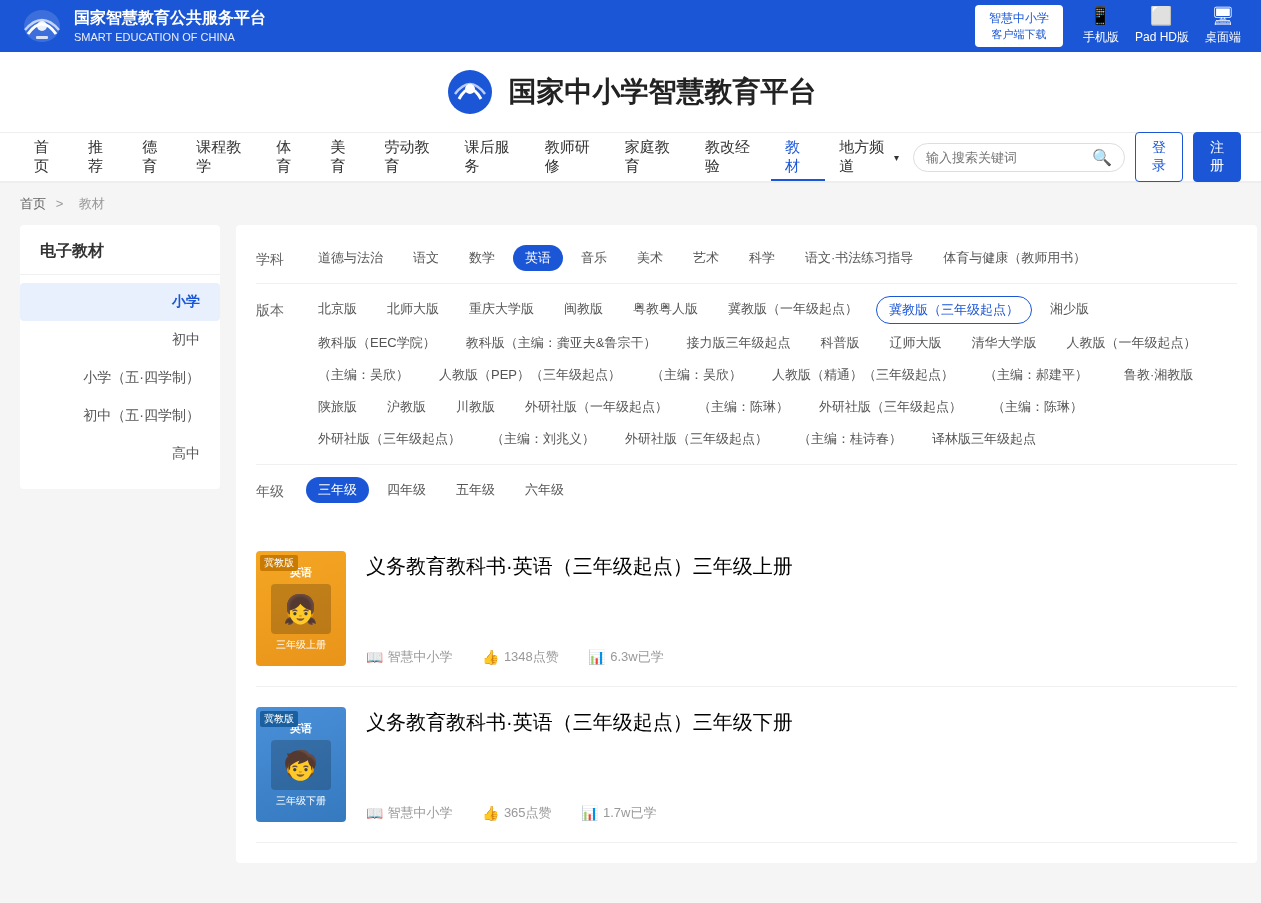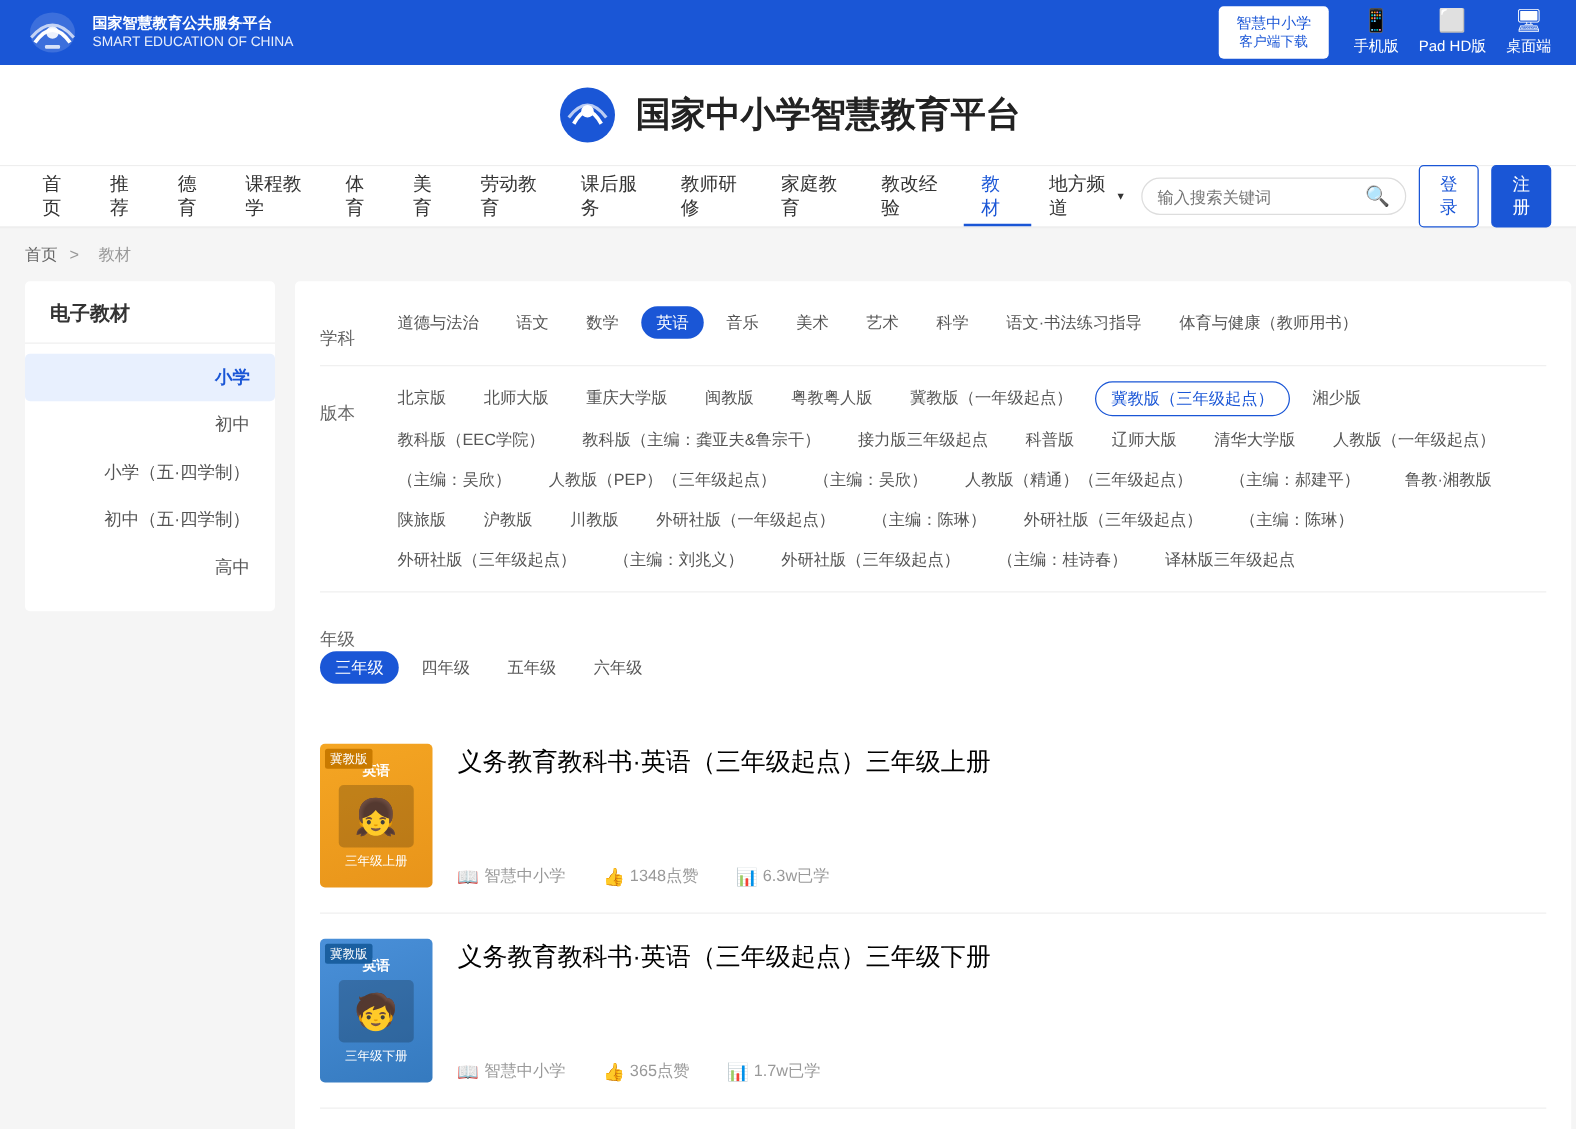"国家智慧教育公共服务平台" .logo-text .main { font-size: 12px -> 16px }
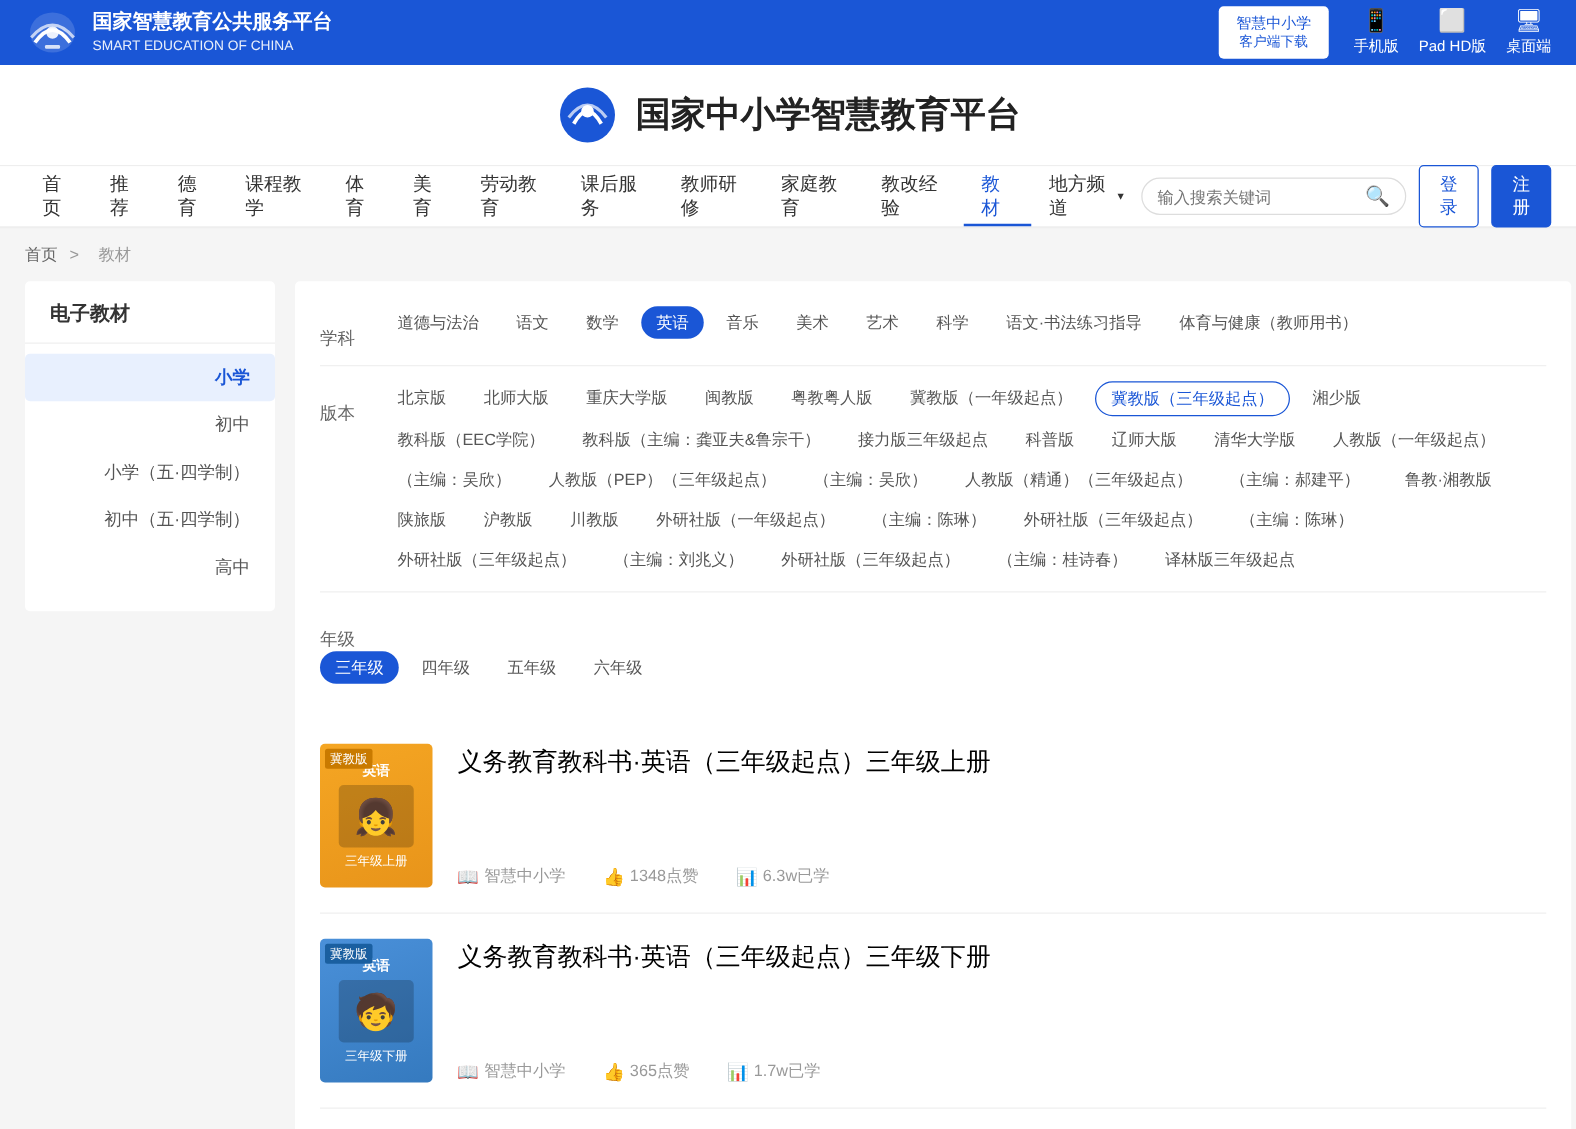"学科" .filter-label { margin-top: 11px -> none }
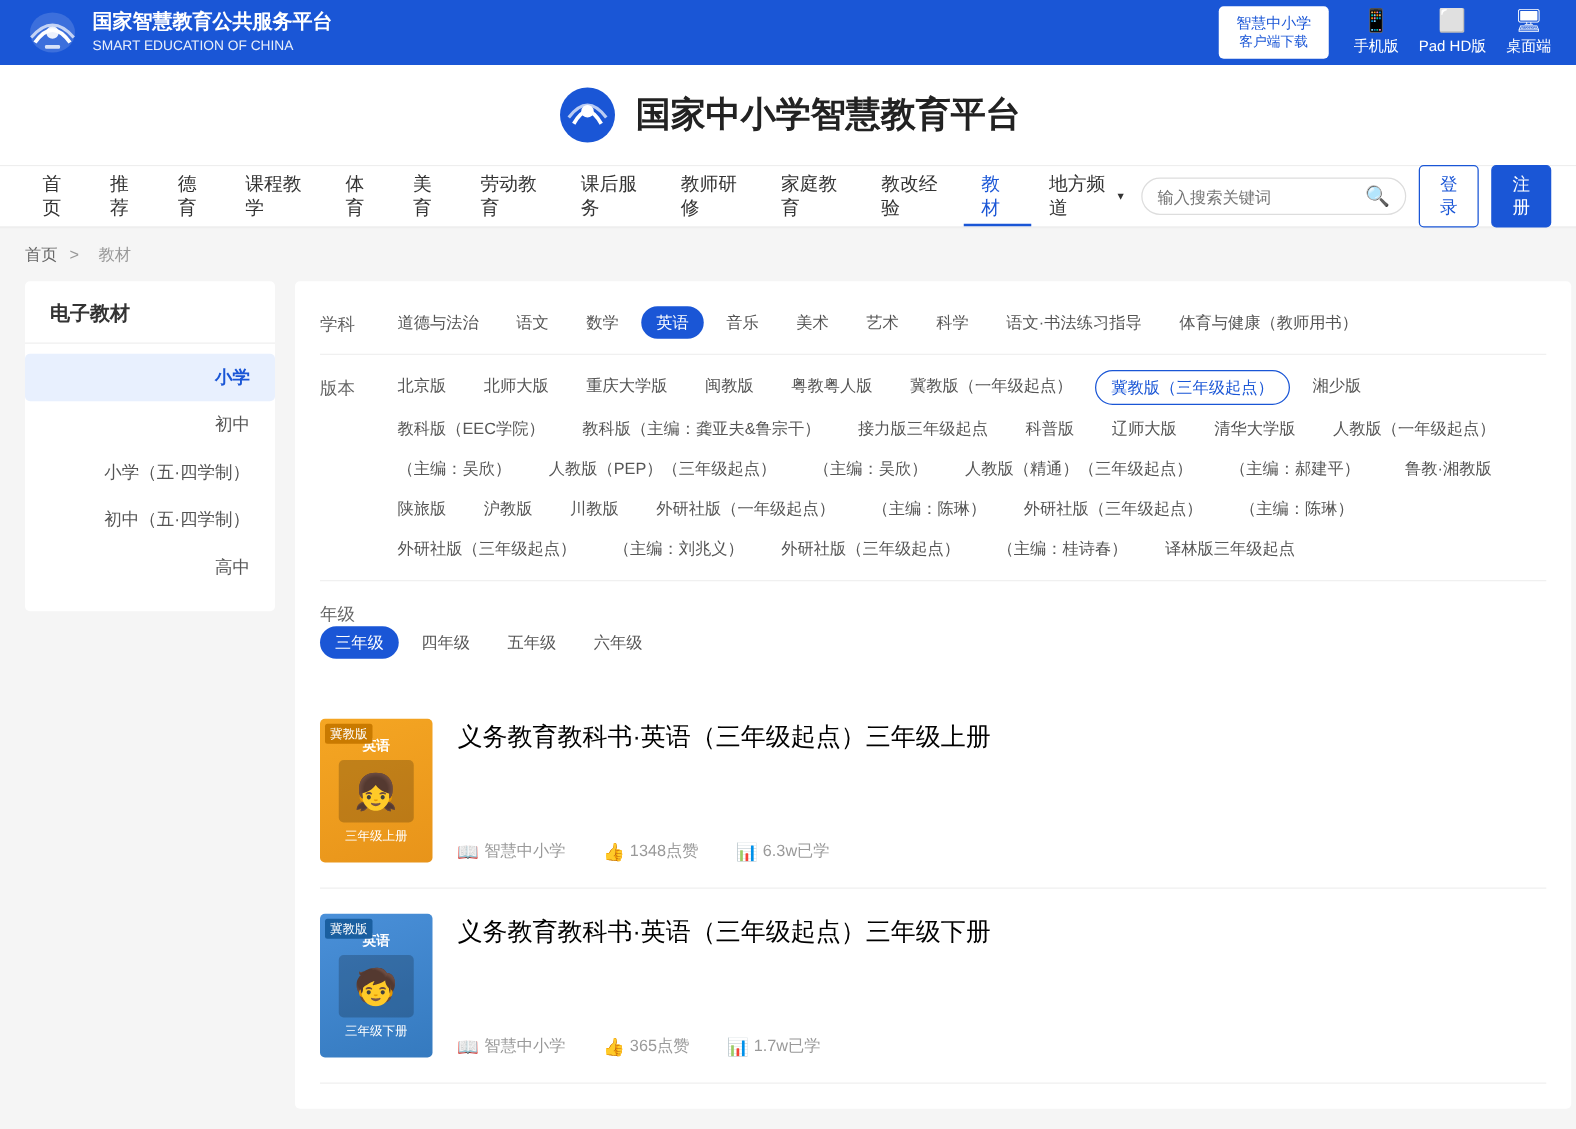"年级" div.filter-row { flex-direction: column -> none }
